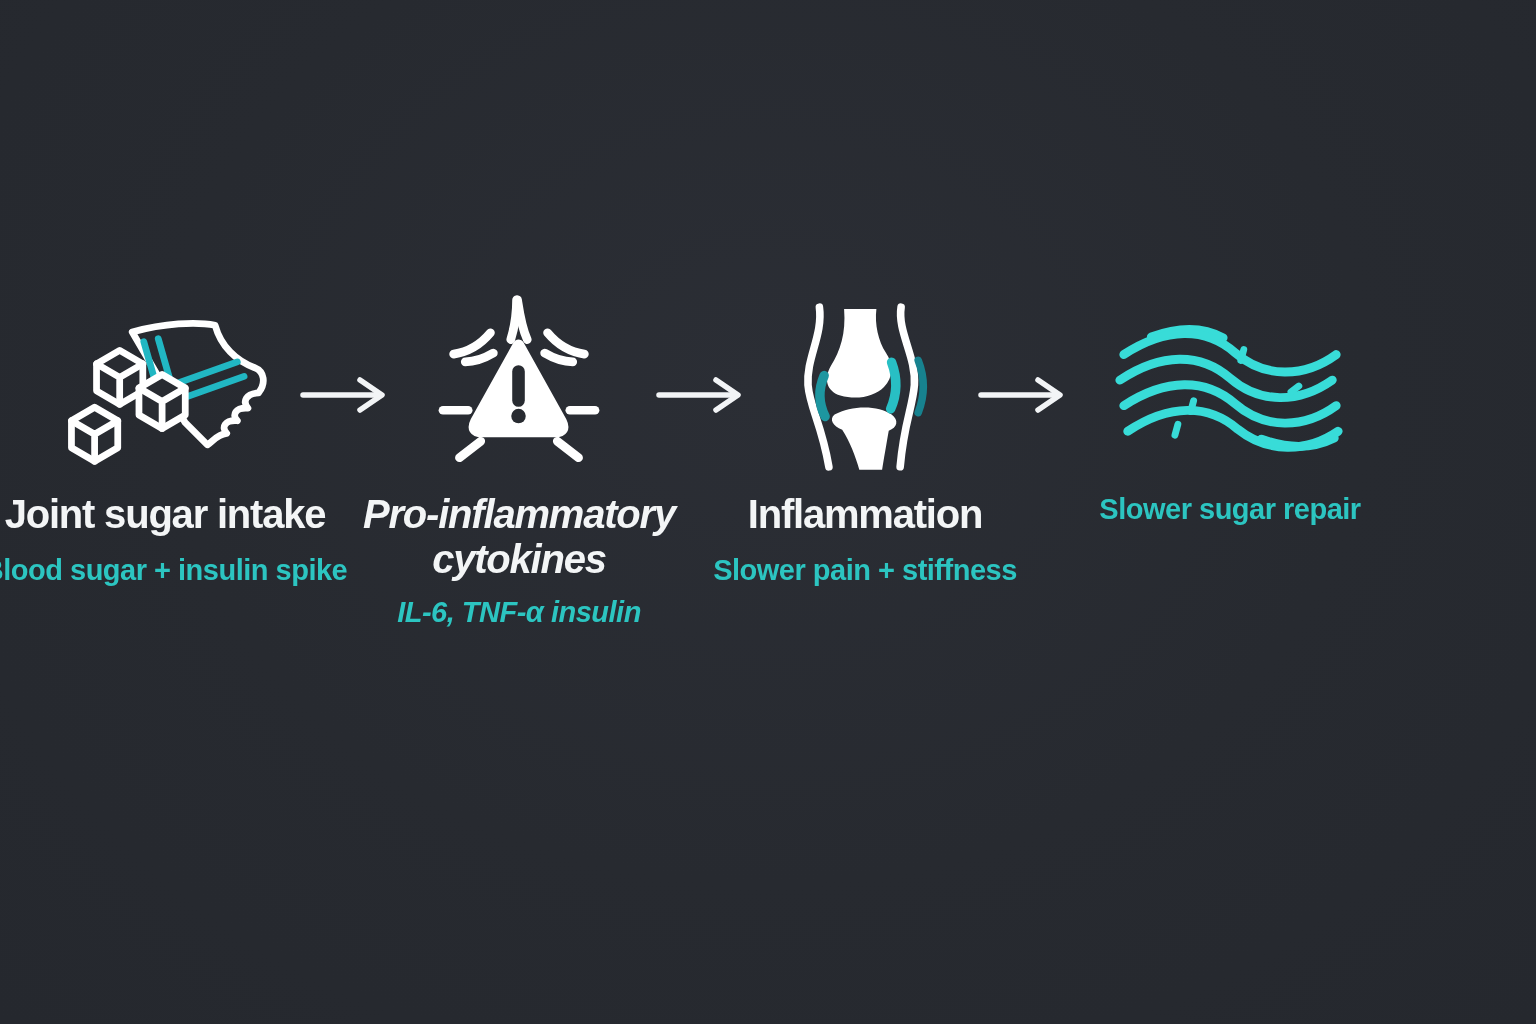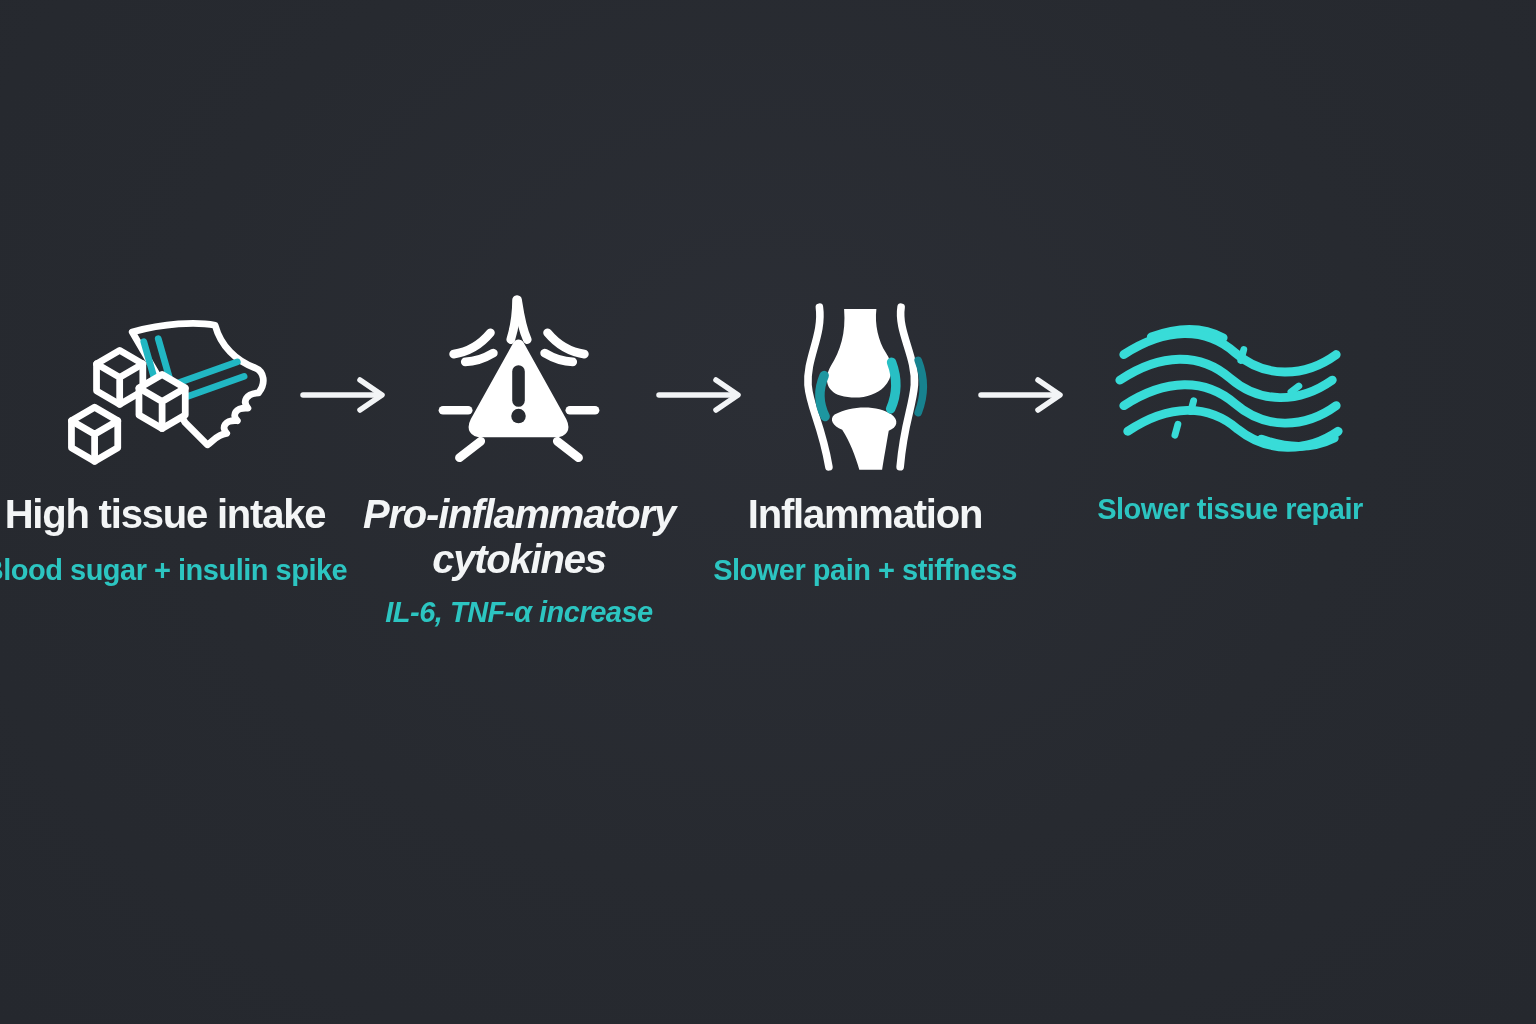"High tissue intake" div.title { text: High tissue -> Joint sugar }
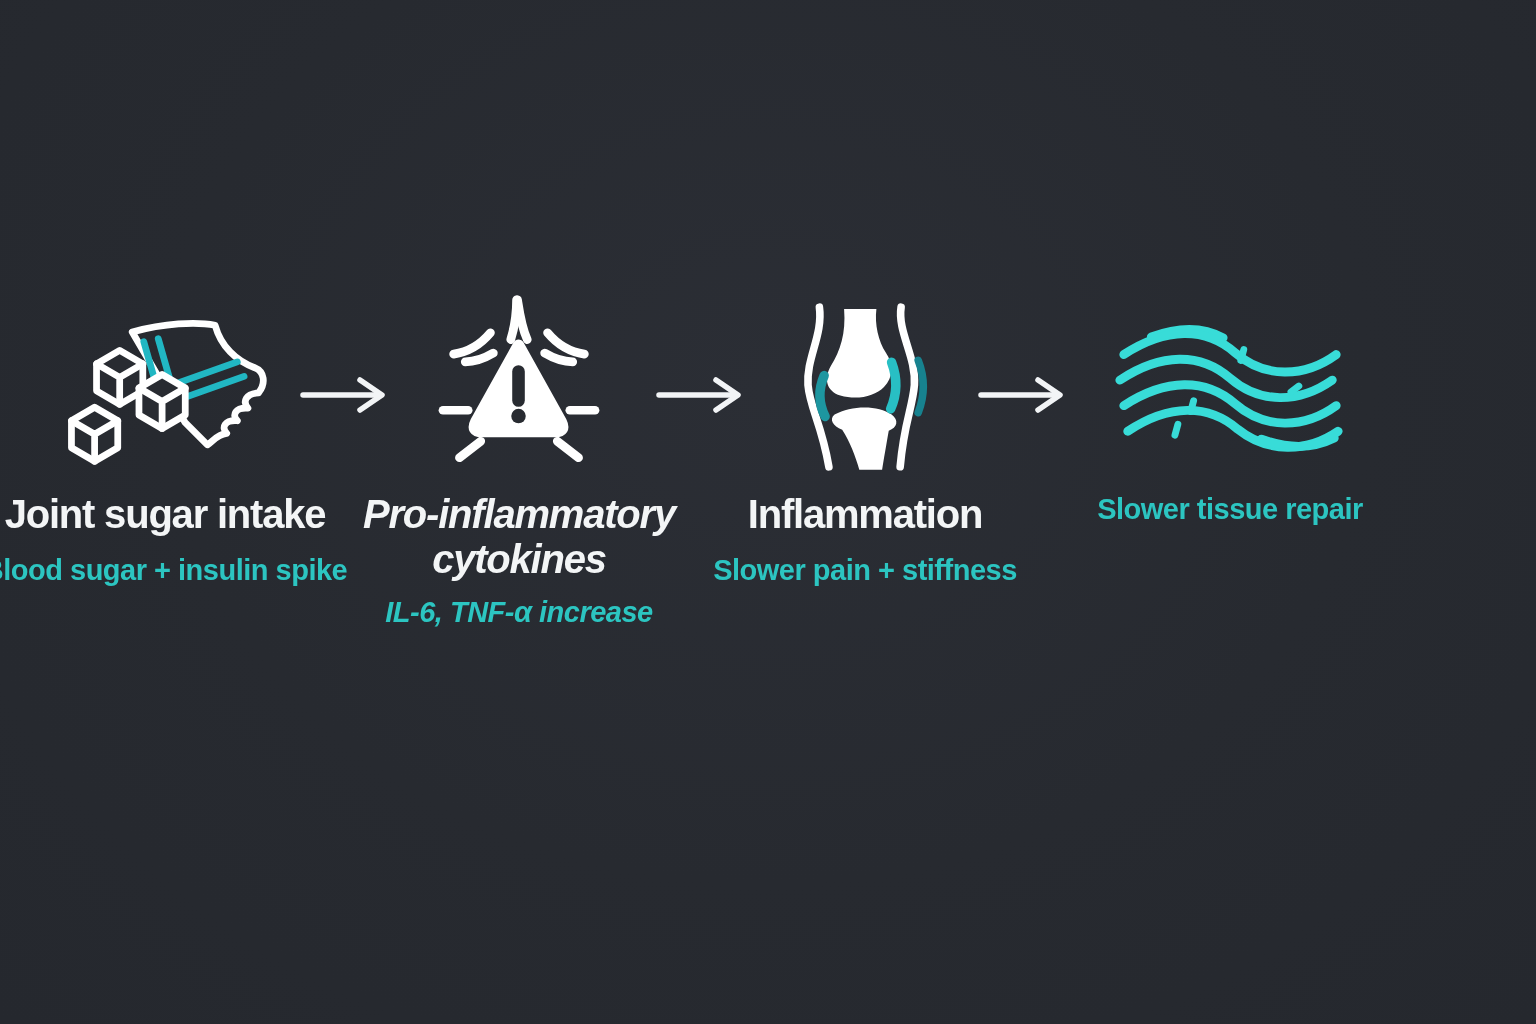"Slower tissue repair" div.subtitle { text: tissue -> sugar }
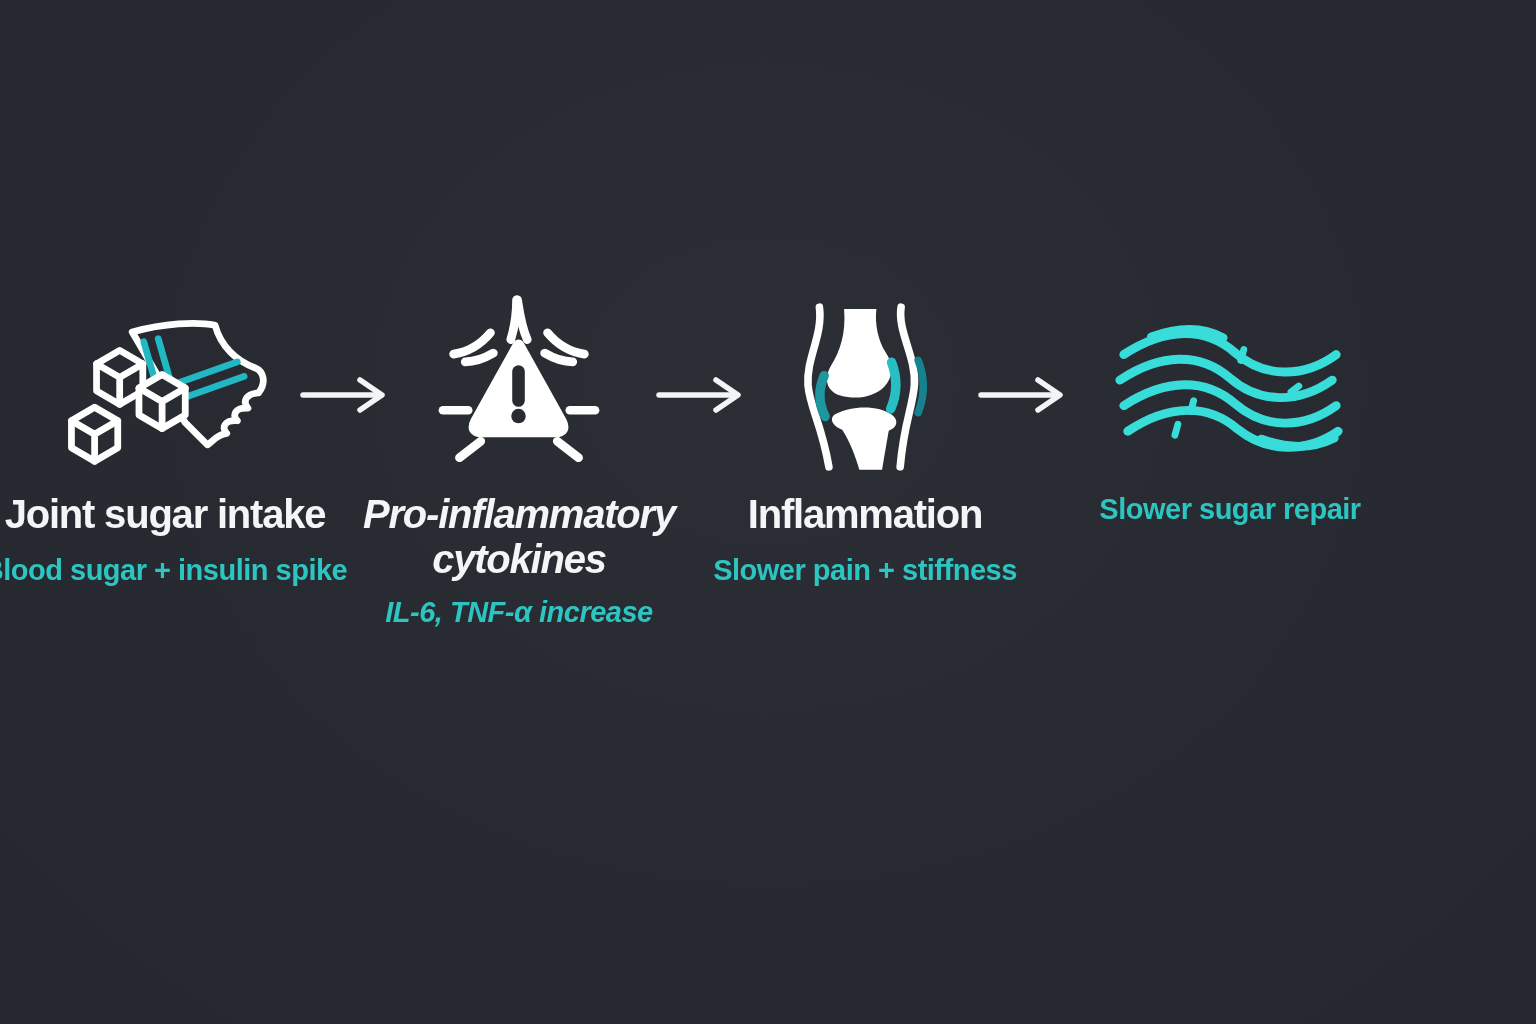"IL-6, TNF-α increase" div.subtitle { text: increase -> insulin }
